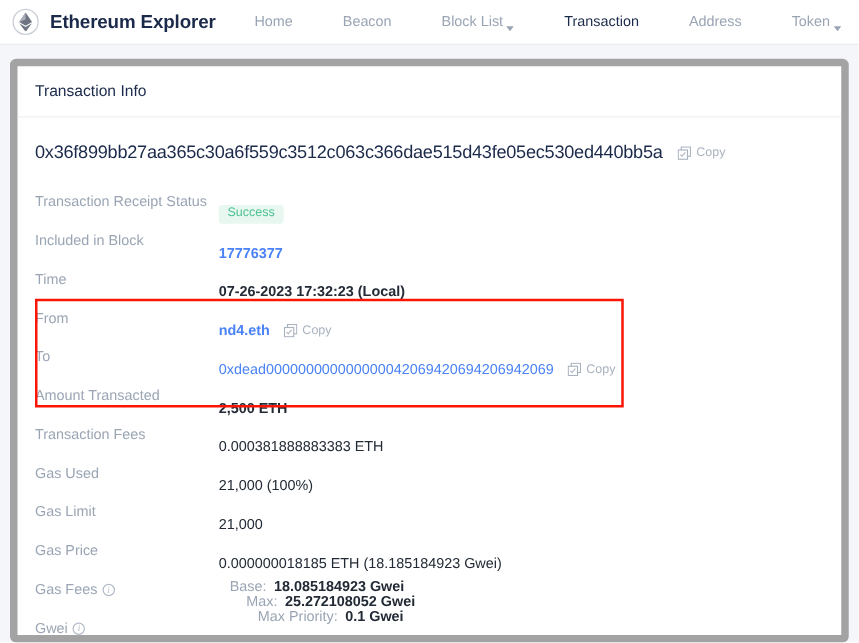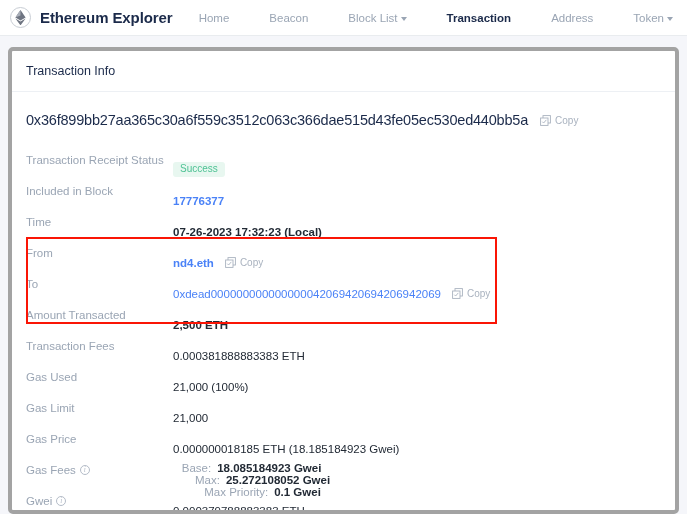"Home" .nav-link { align-items: center -> flex-end }
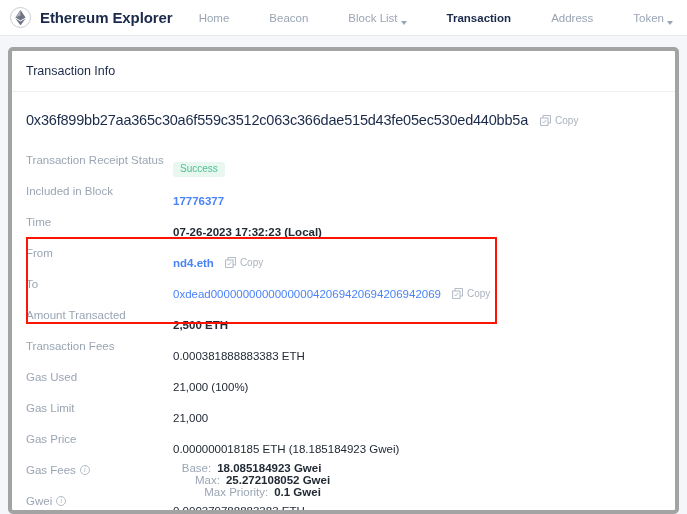"Transaction" .nav-link.active { font-weight: bold -> normal }
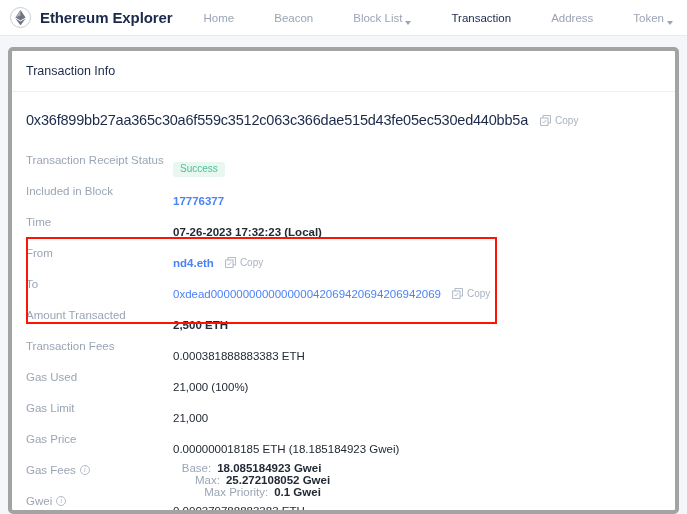"Transaction Info" .card { border: 4px solid #a3a3a3 -> 6px solid #a3a3a3 }
